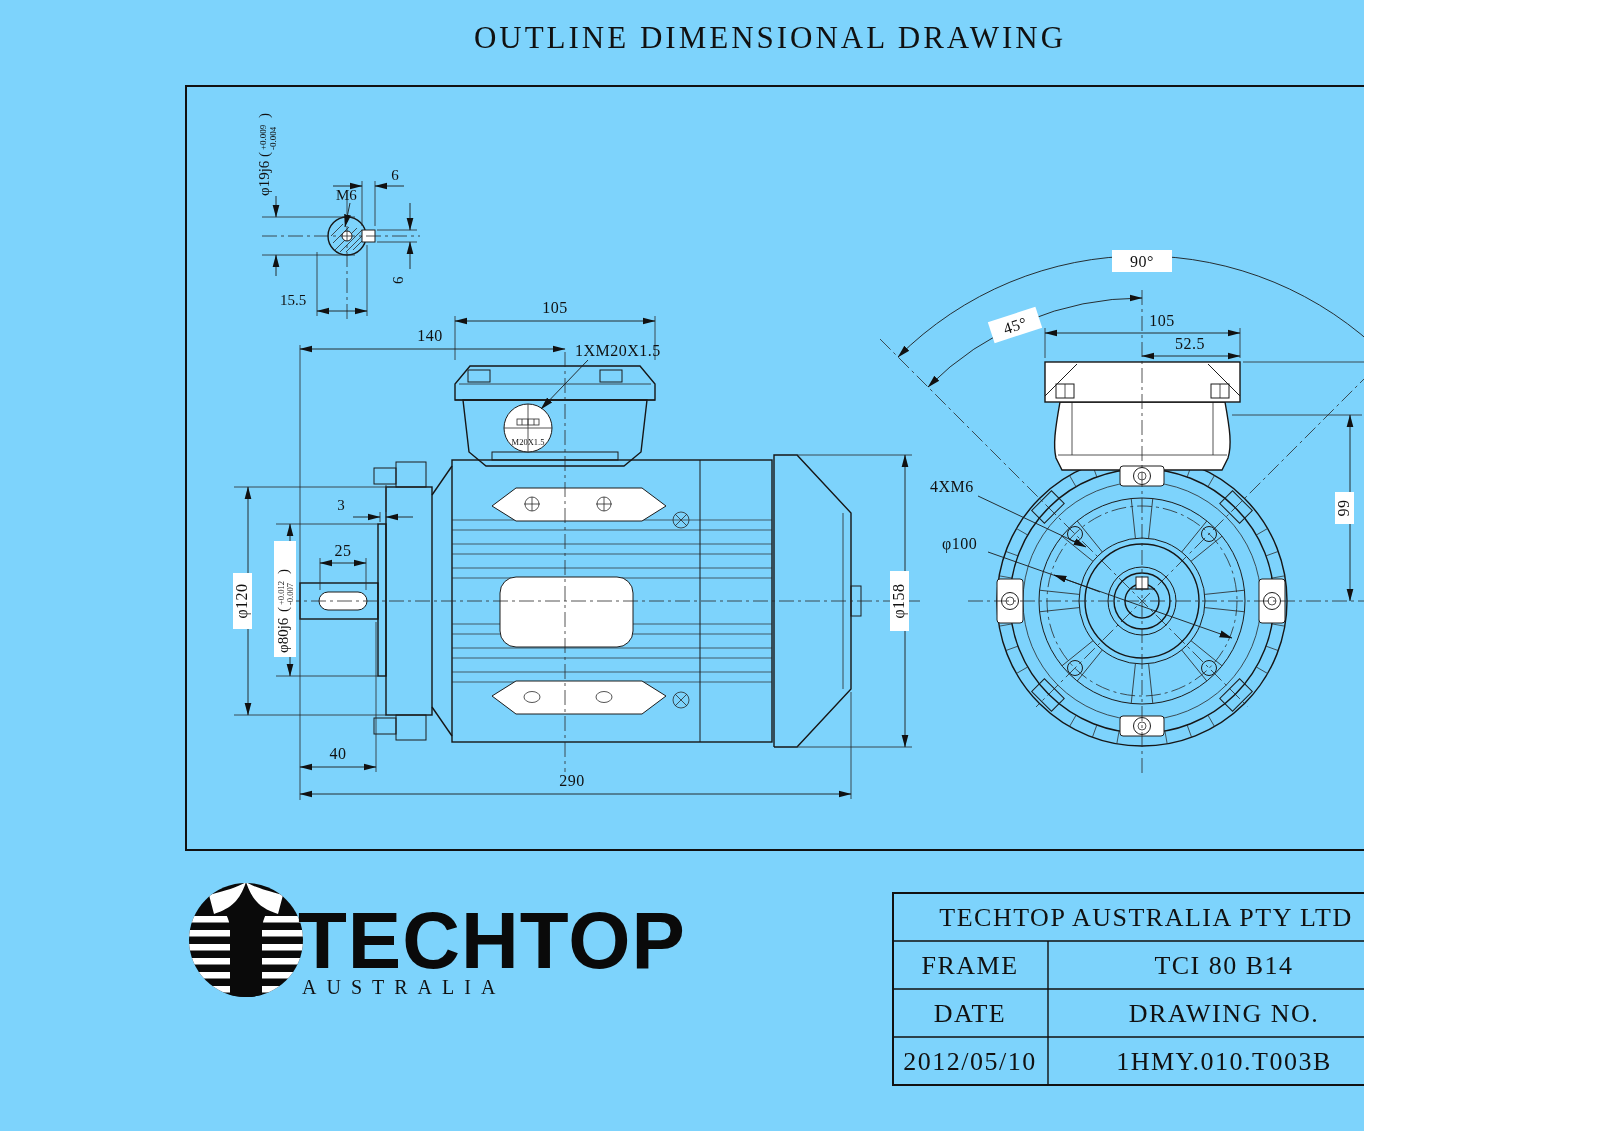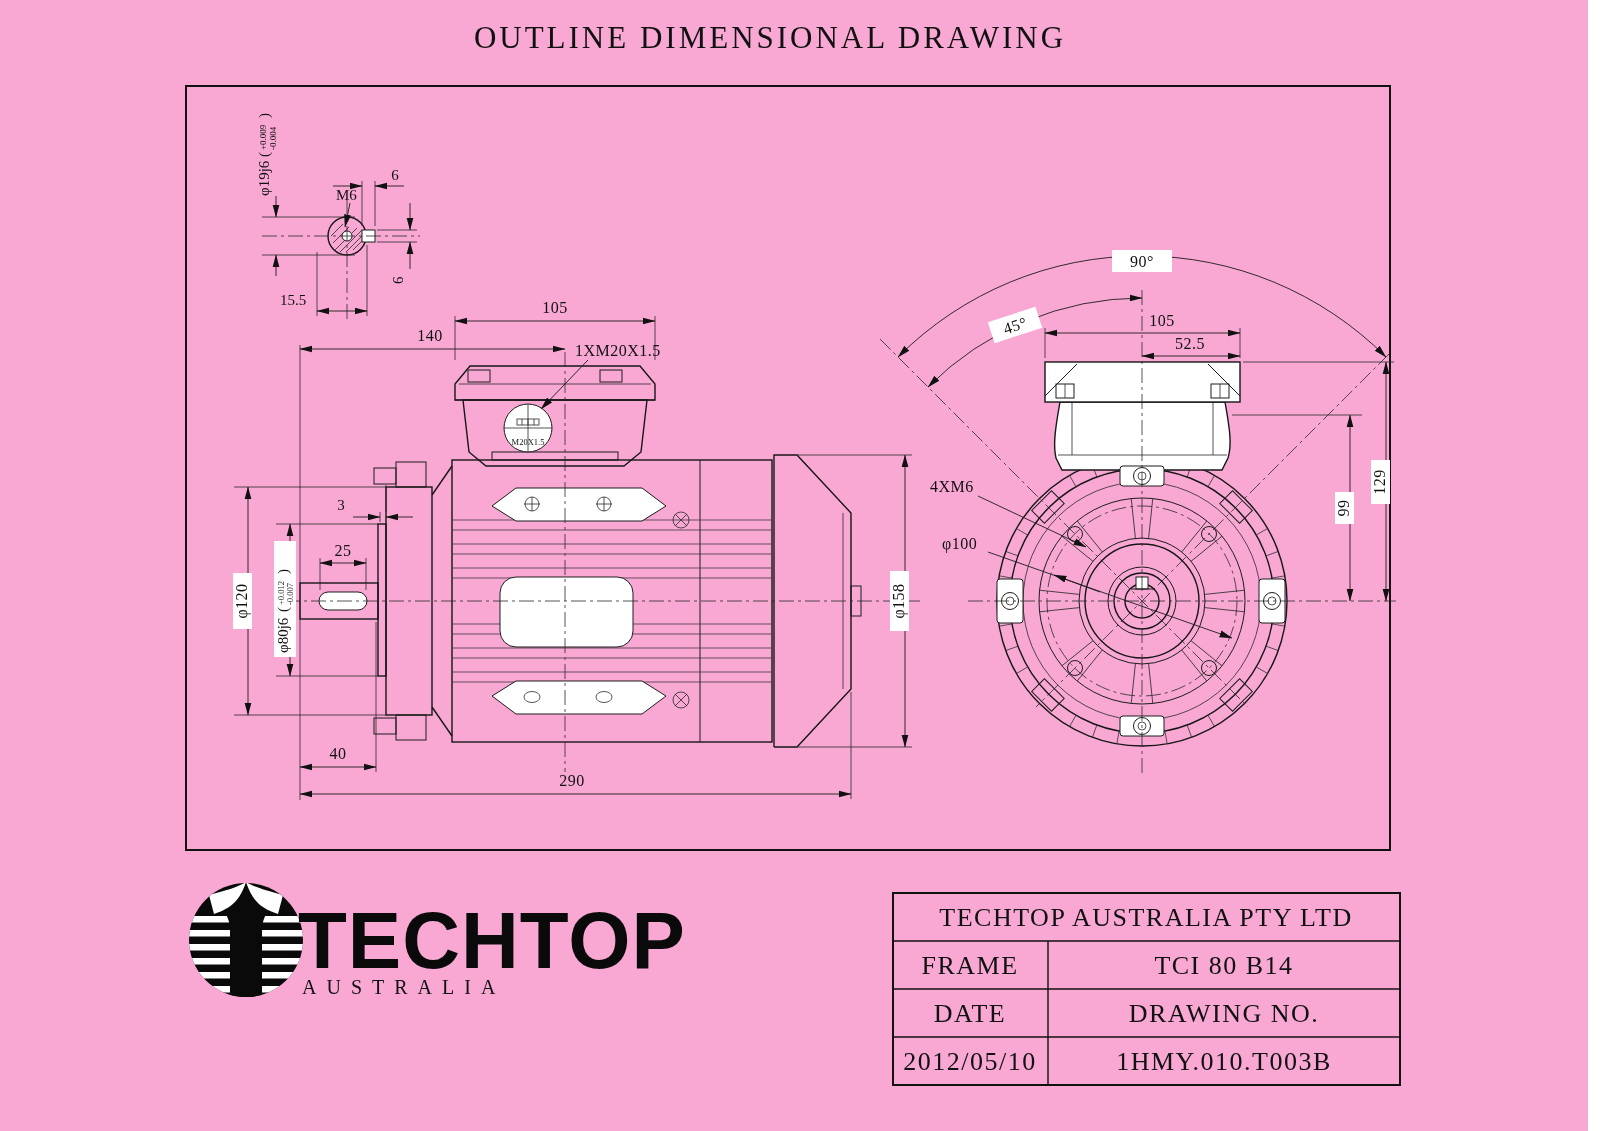"OUTLINE DIMENSIONAL DRAWING" #page { background: #f9a8d4 -> #7dd3fc; width: 1588px -> 1364px }
